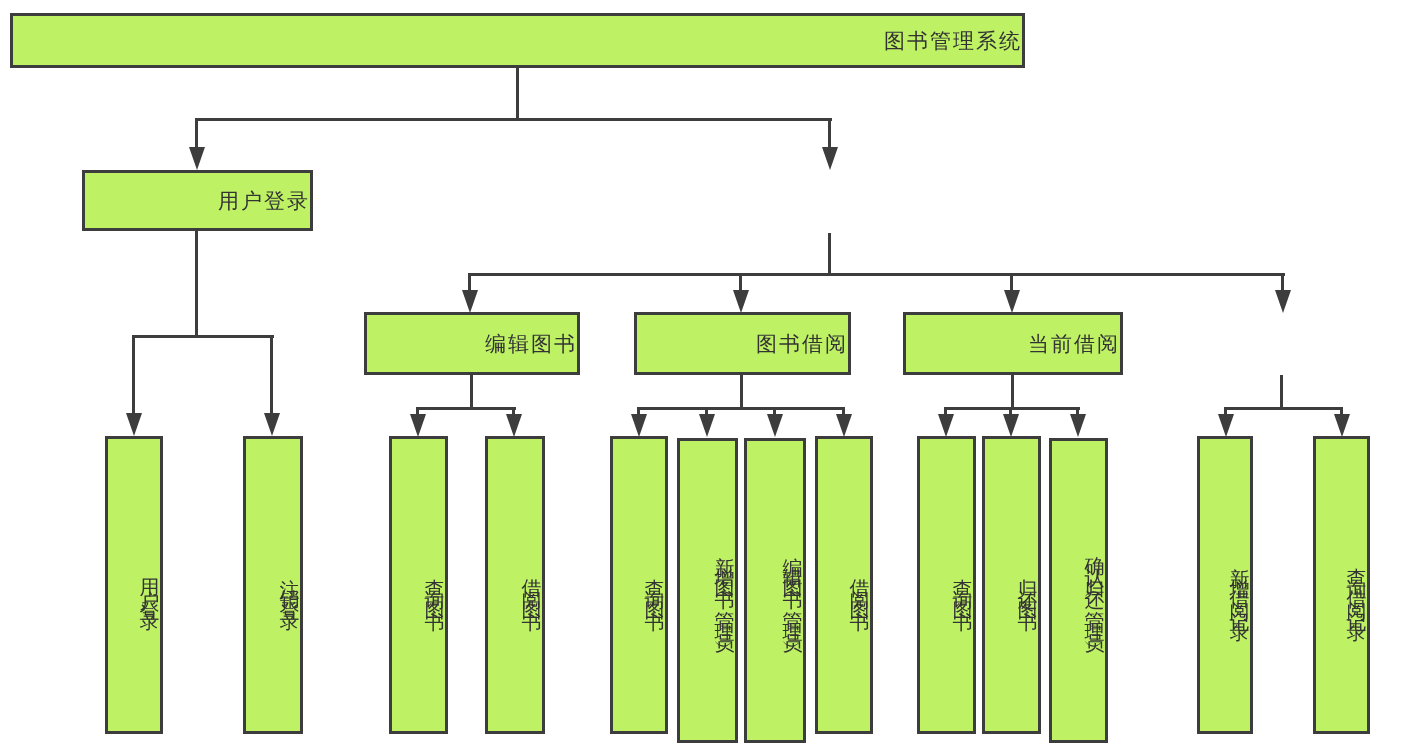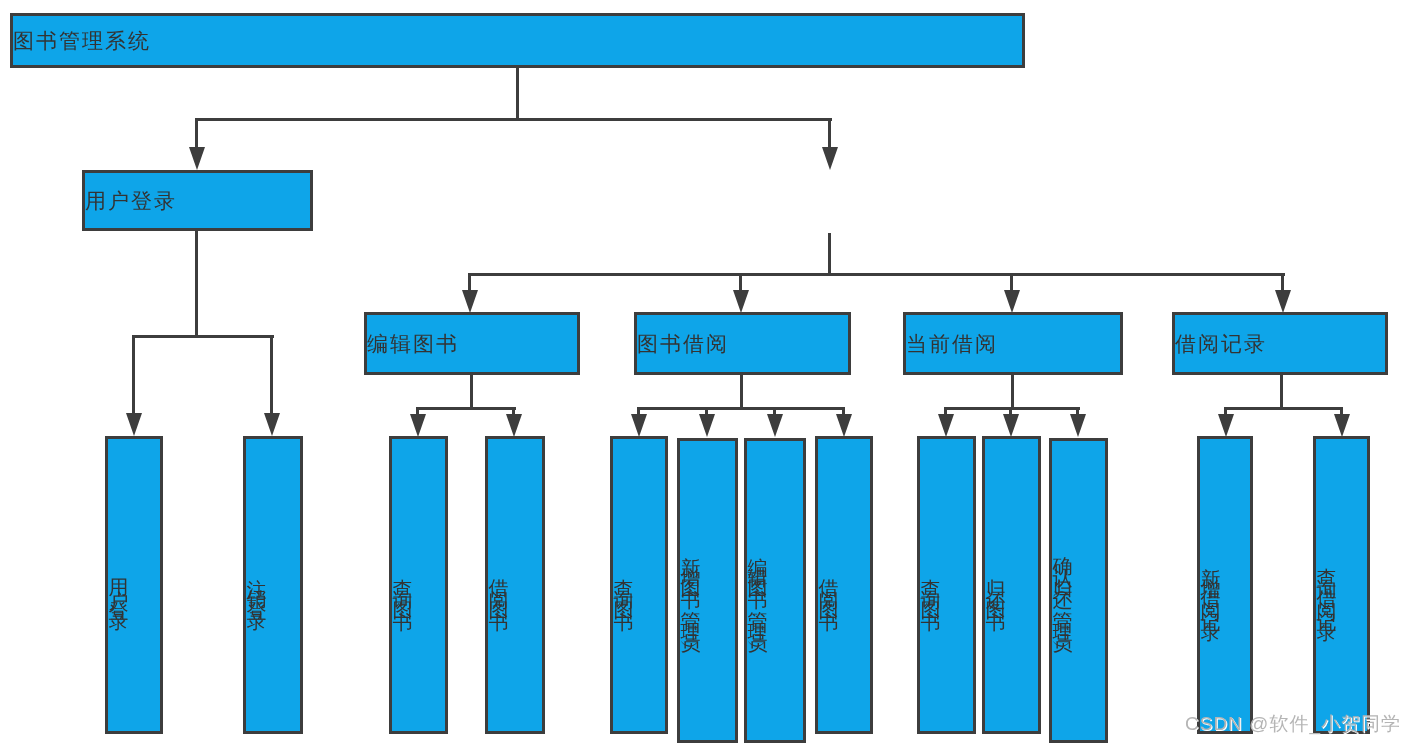"图书管理系统" .node { background: #0ea5e9 -> #bef264; justify-content: flex-start -> flex-end }
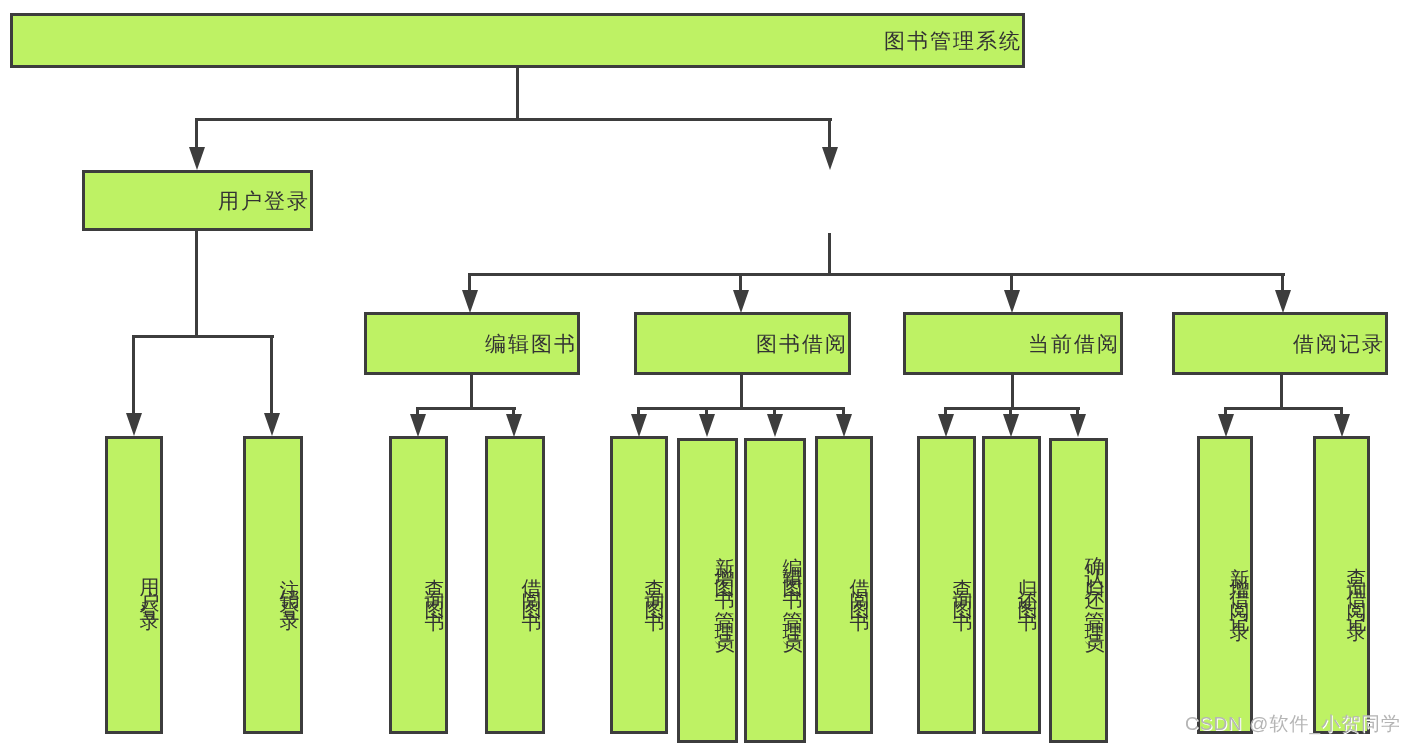"借阅记录" div.node { html: <div> <span>借阅记录</span> </div> -> none }
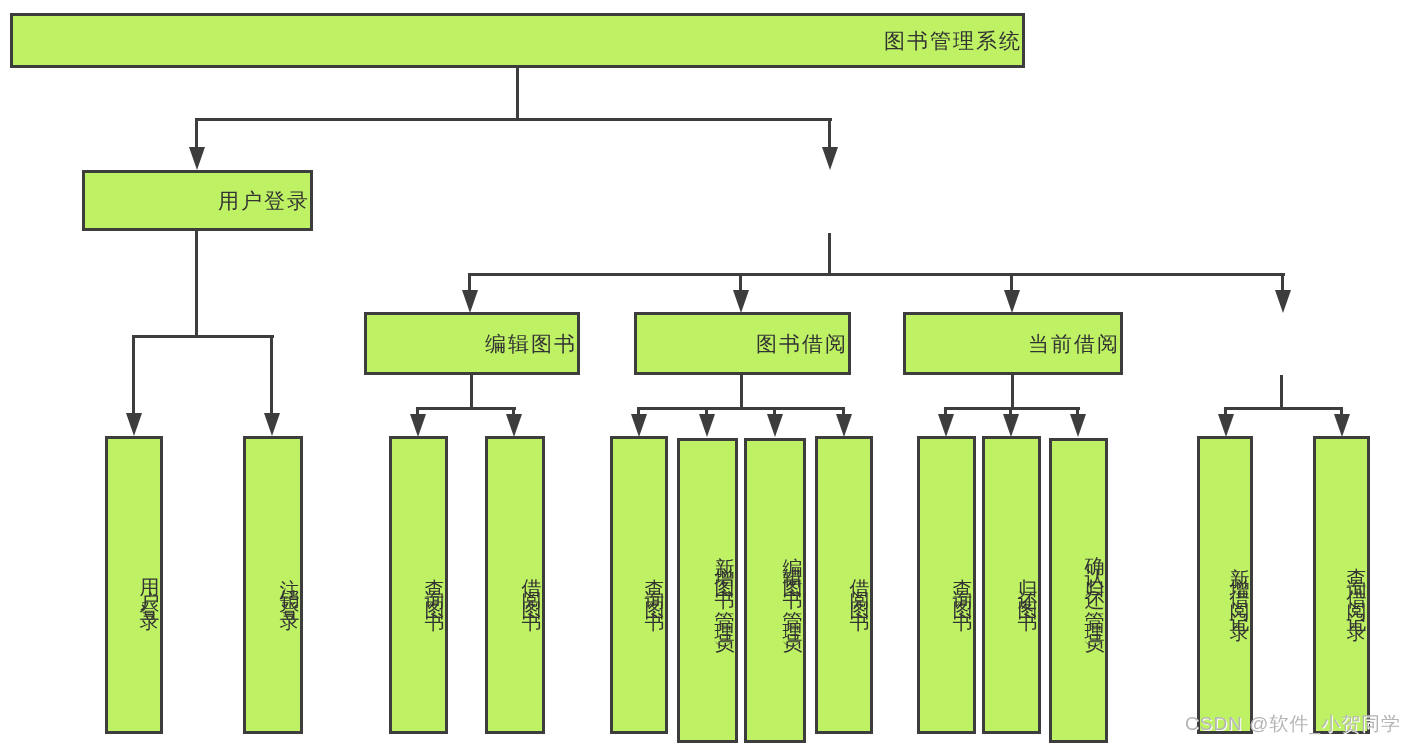"CSDN @软件_小贺同学" div.watermark { html: <div>CSDN @软件_小贺同学</div> -> none }
